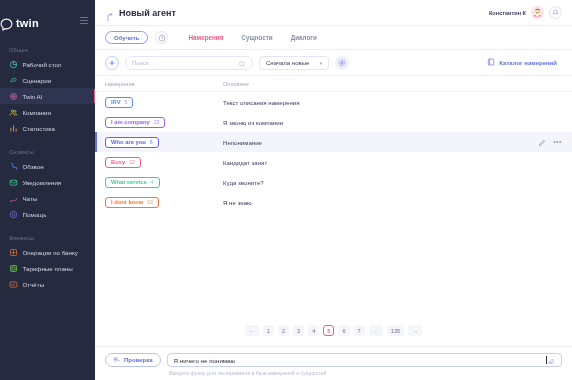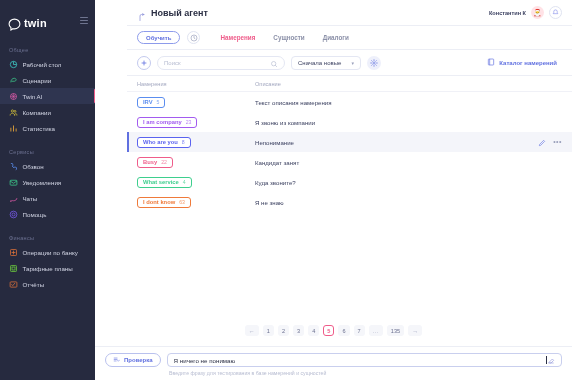"Новый агент" .main { padding-left: 32px -> none }
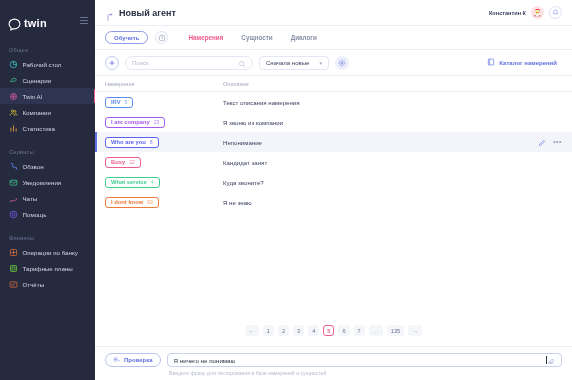"twin" .brand { padding: 4px 8px 0 8px -> 4px 8px 0 0 }
